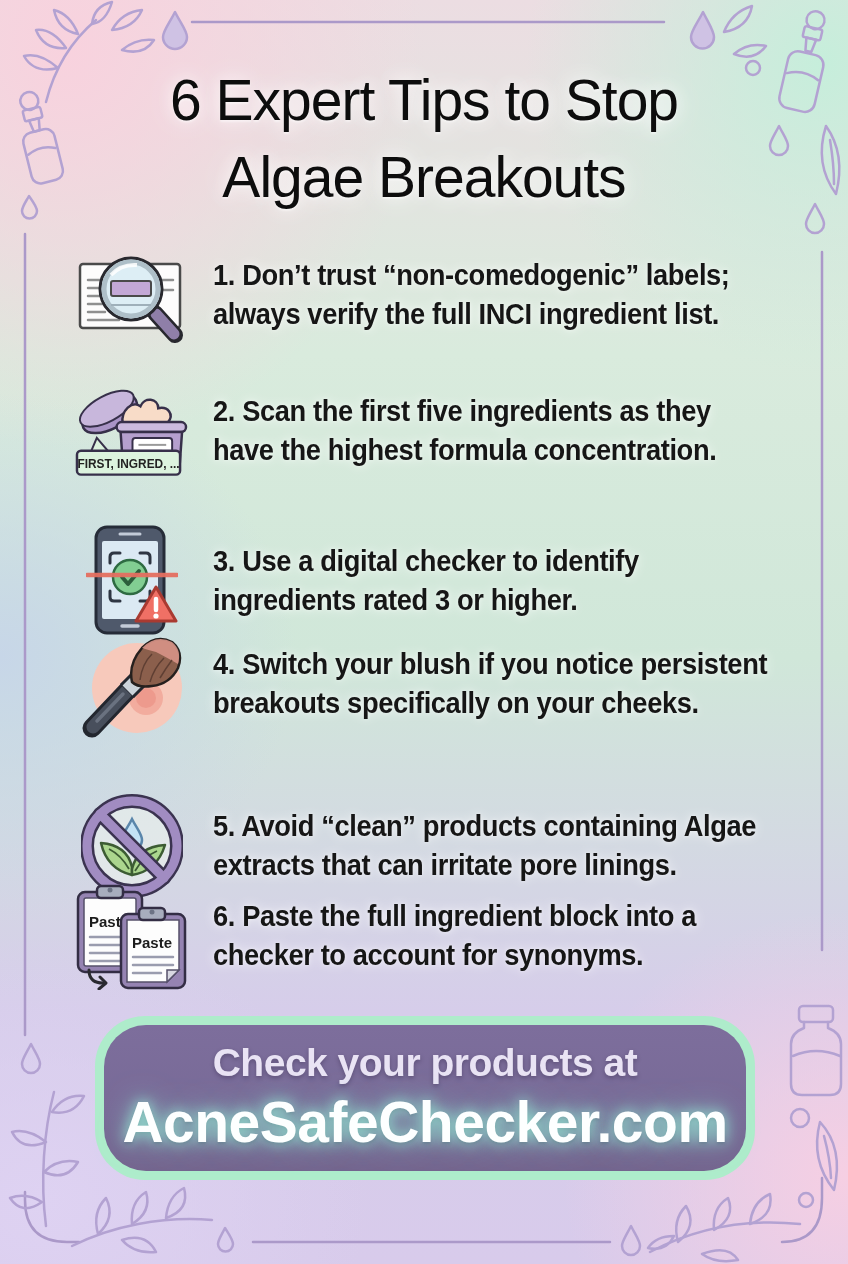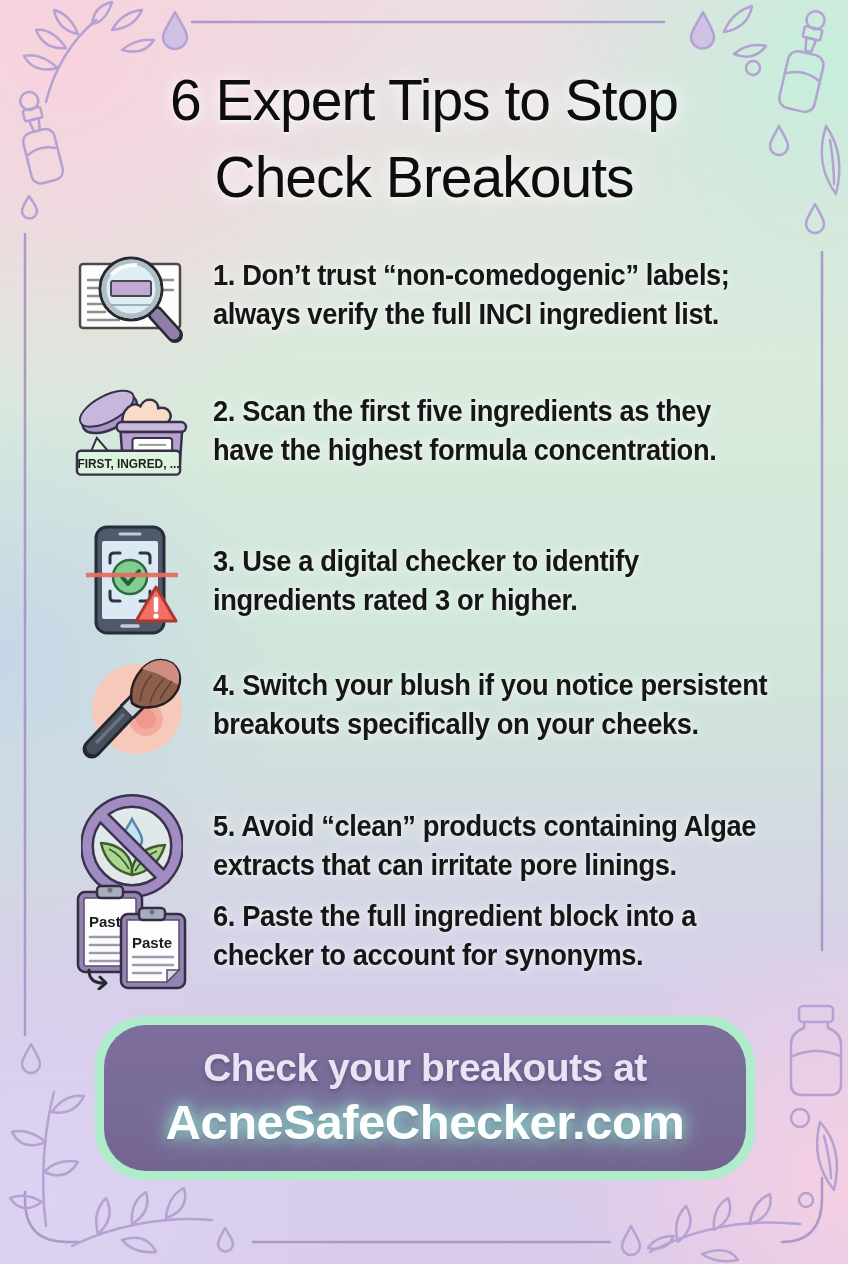"Check Breakouts" div { text: Check -> Algae }
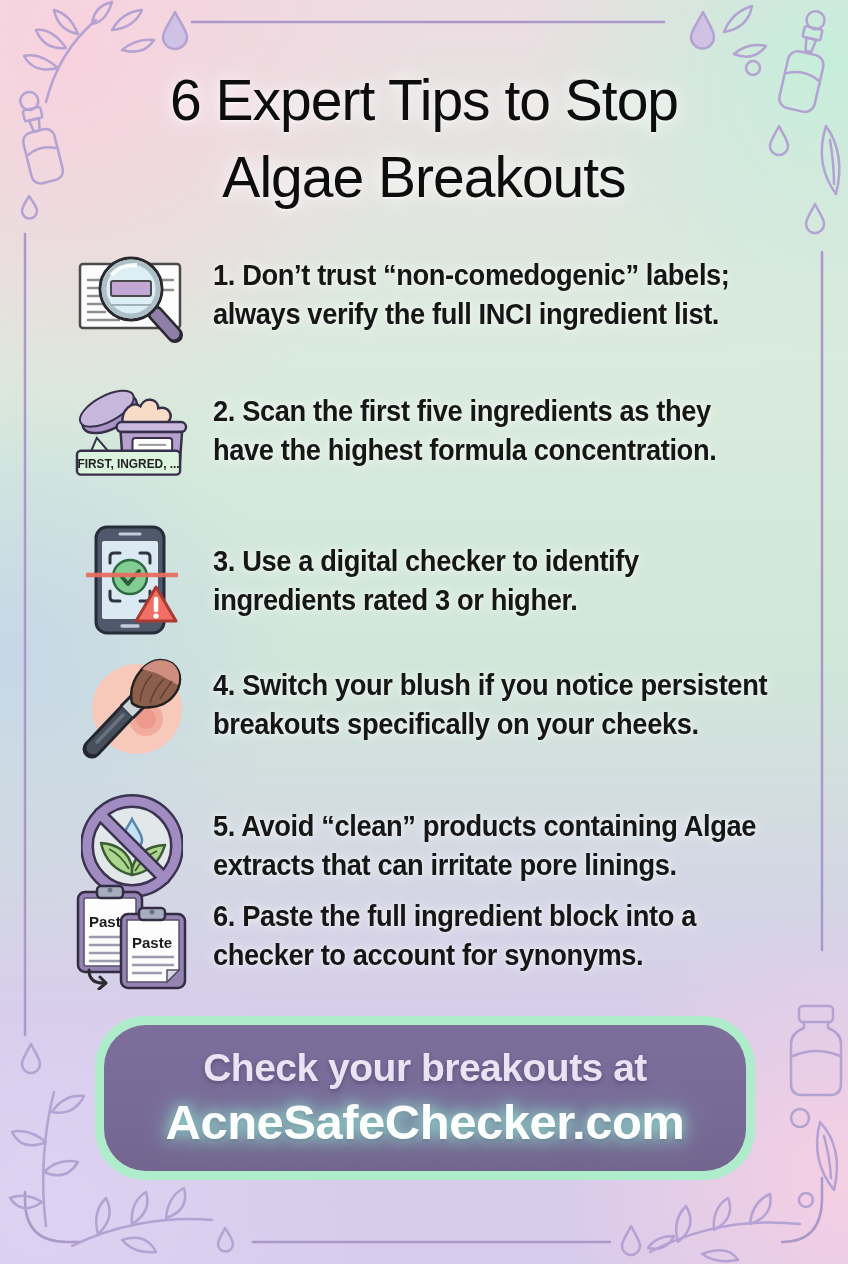"4. Switch your blush if" div.tip { top: 648px -> 627px }
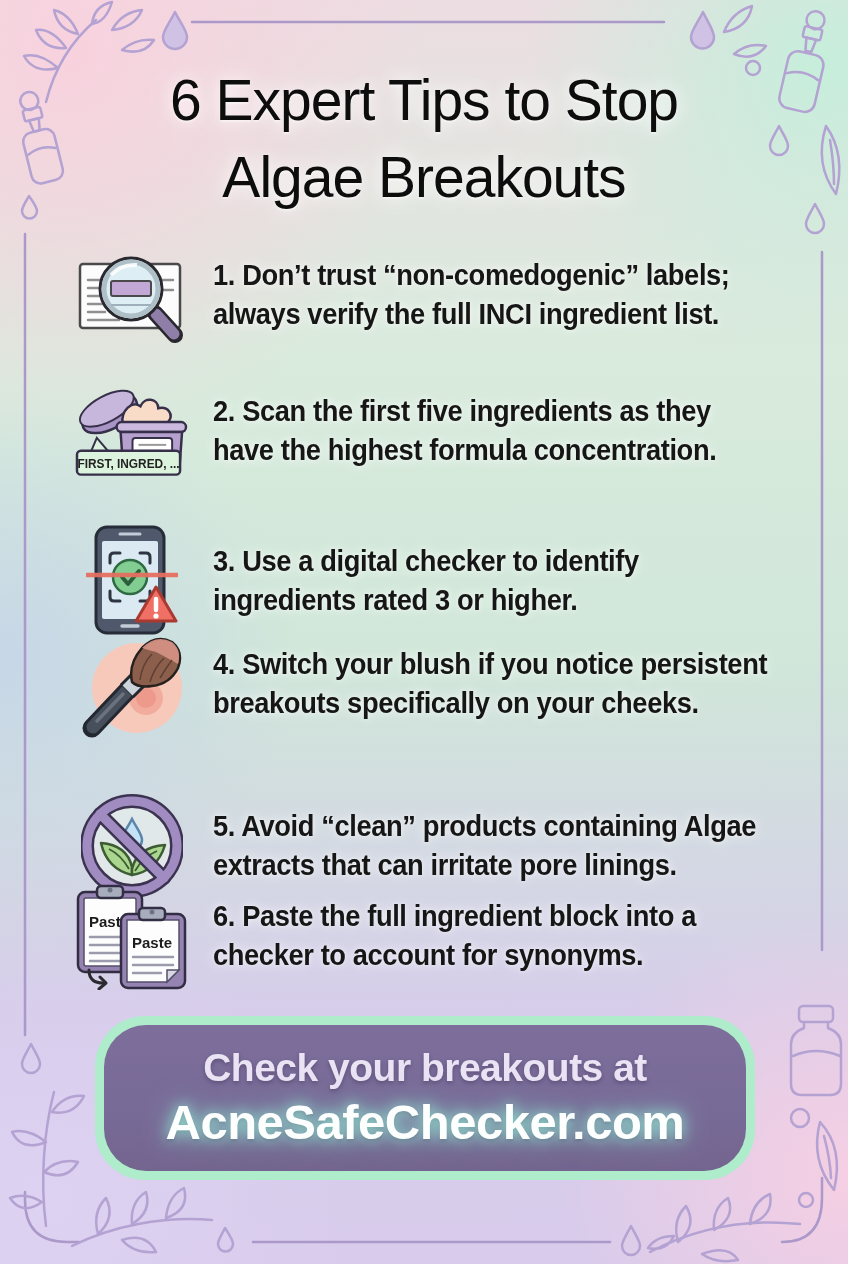"Check your breakouts at" div.cta-line1 { text: breakouts -> products }
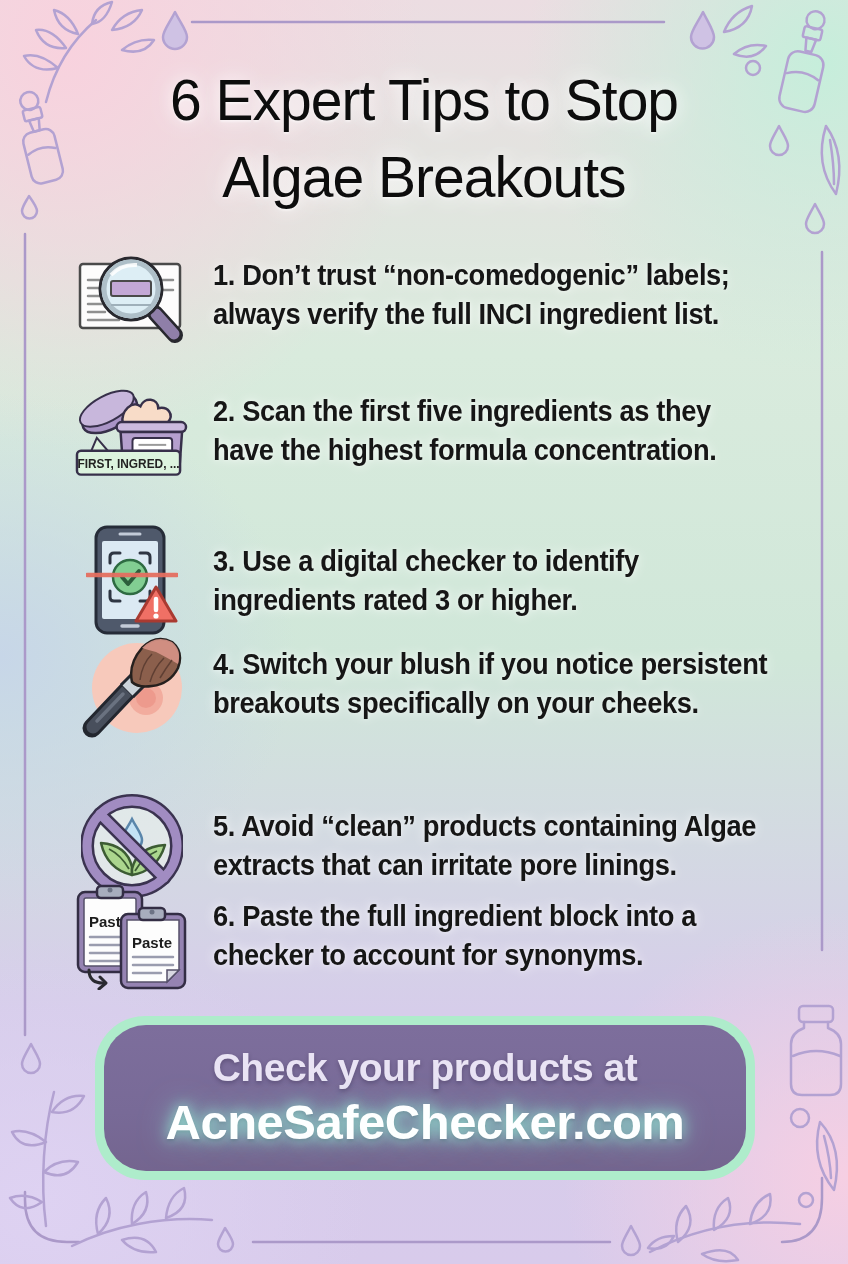"AcneSafeChecker.com" .cta-line2 { font-size: 49px -> 57px }
